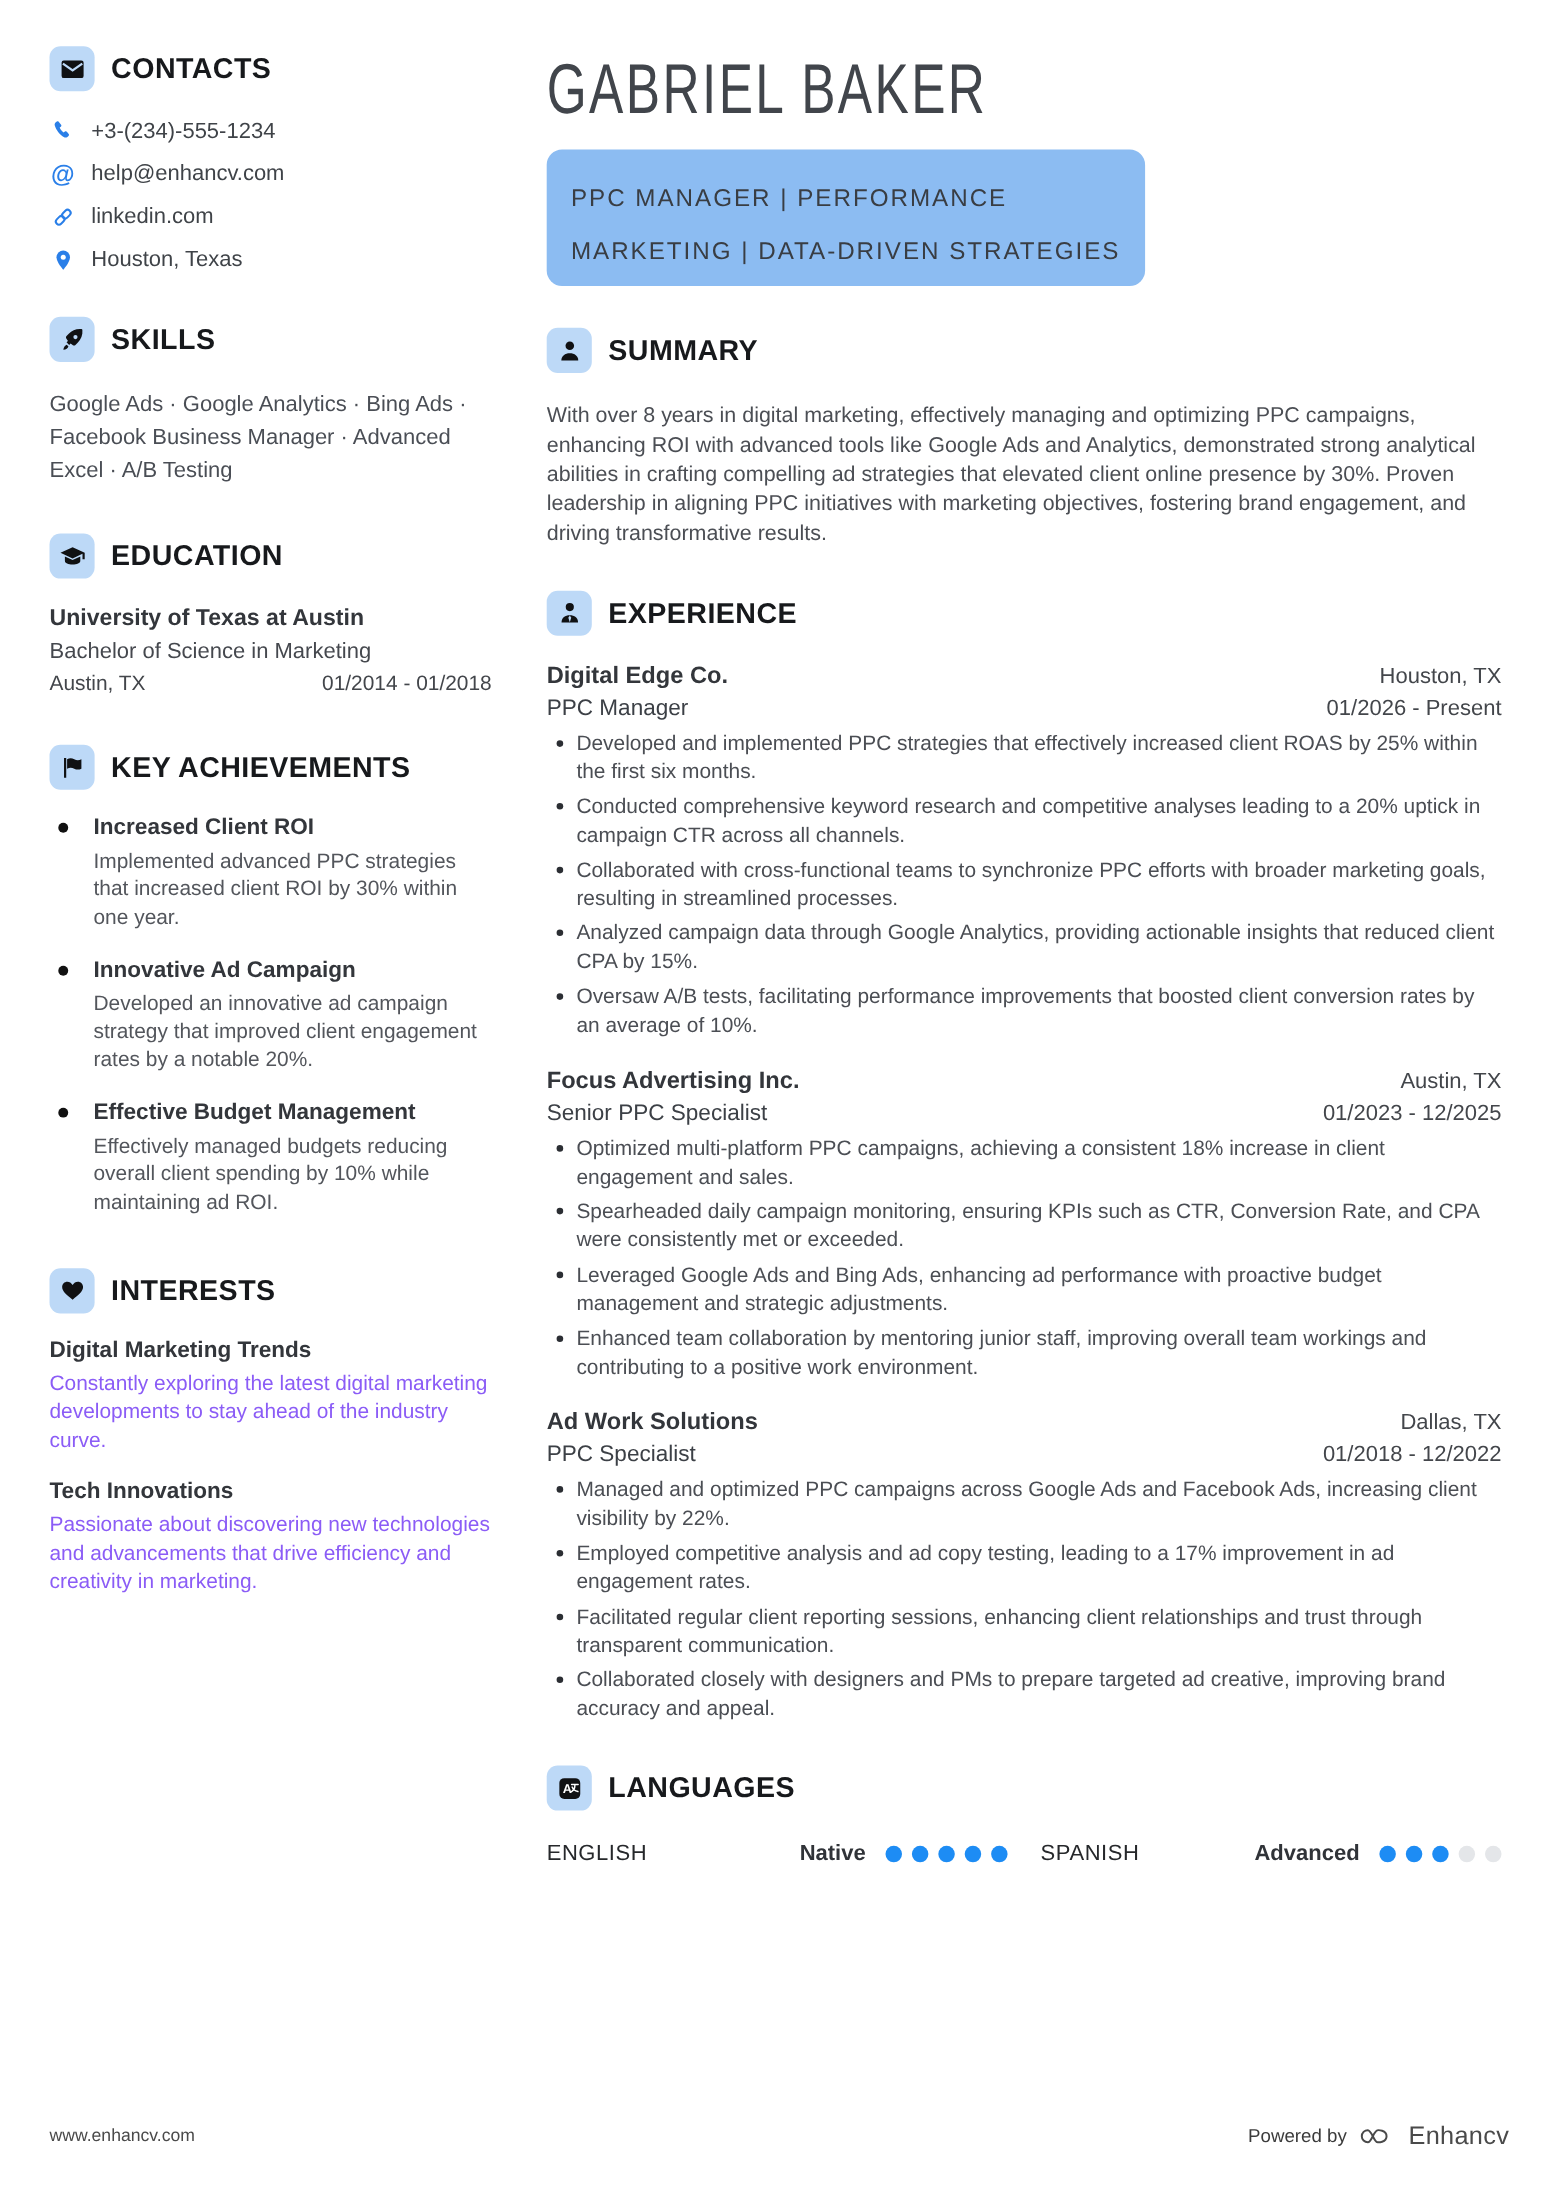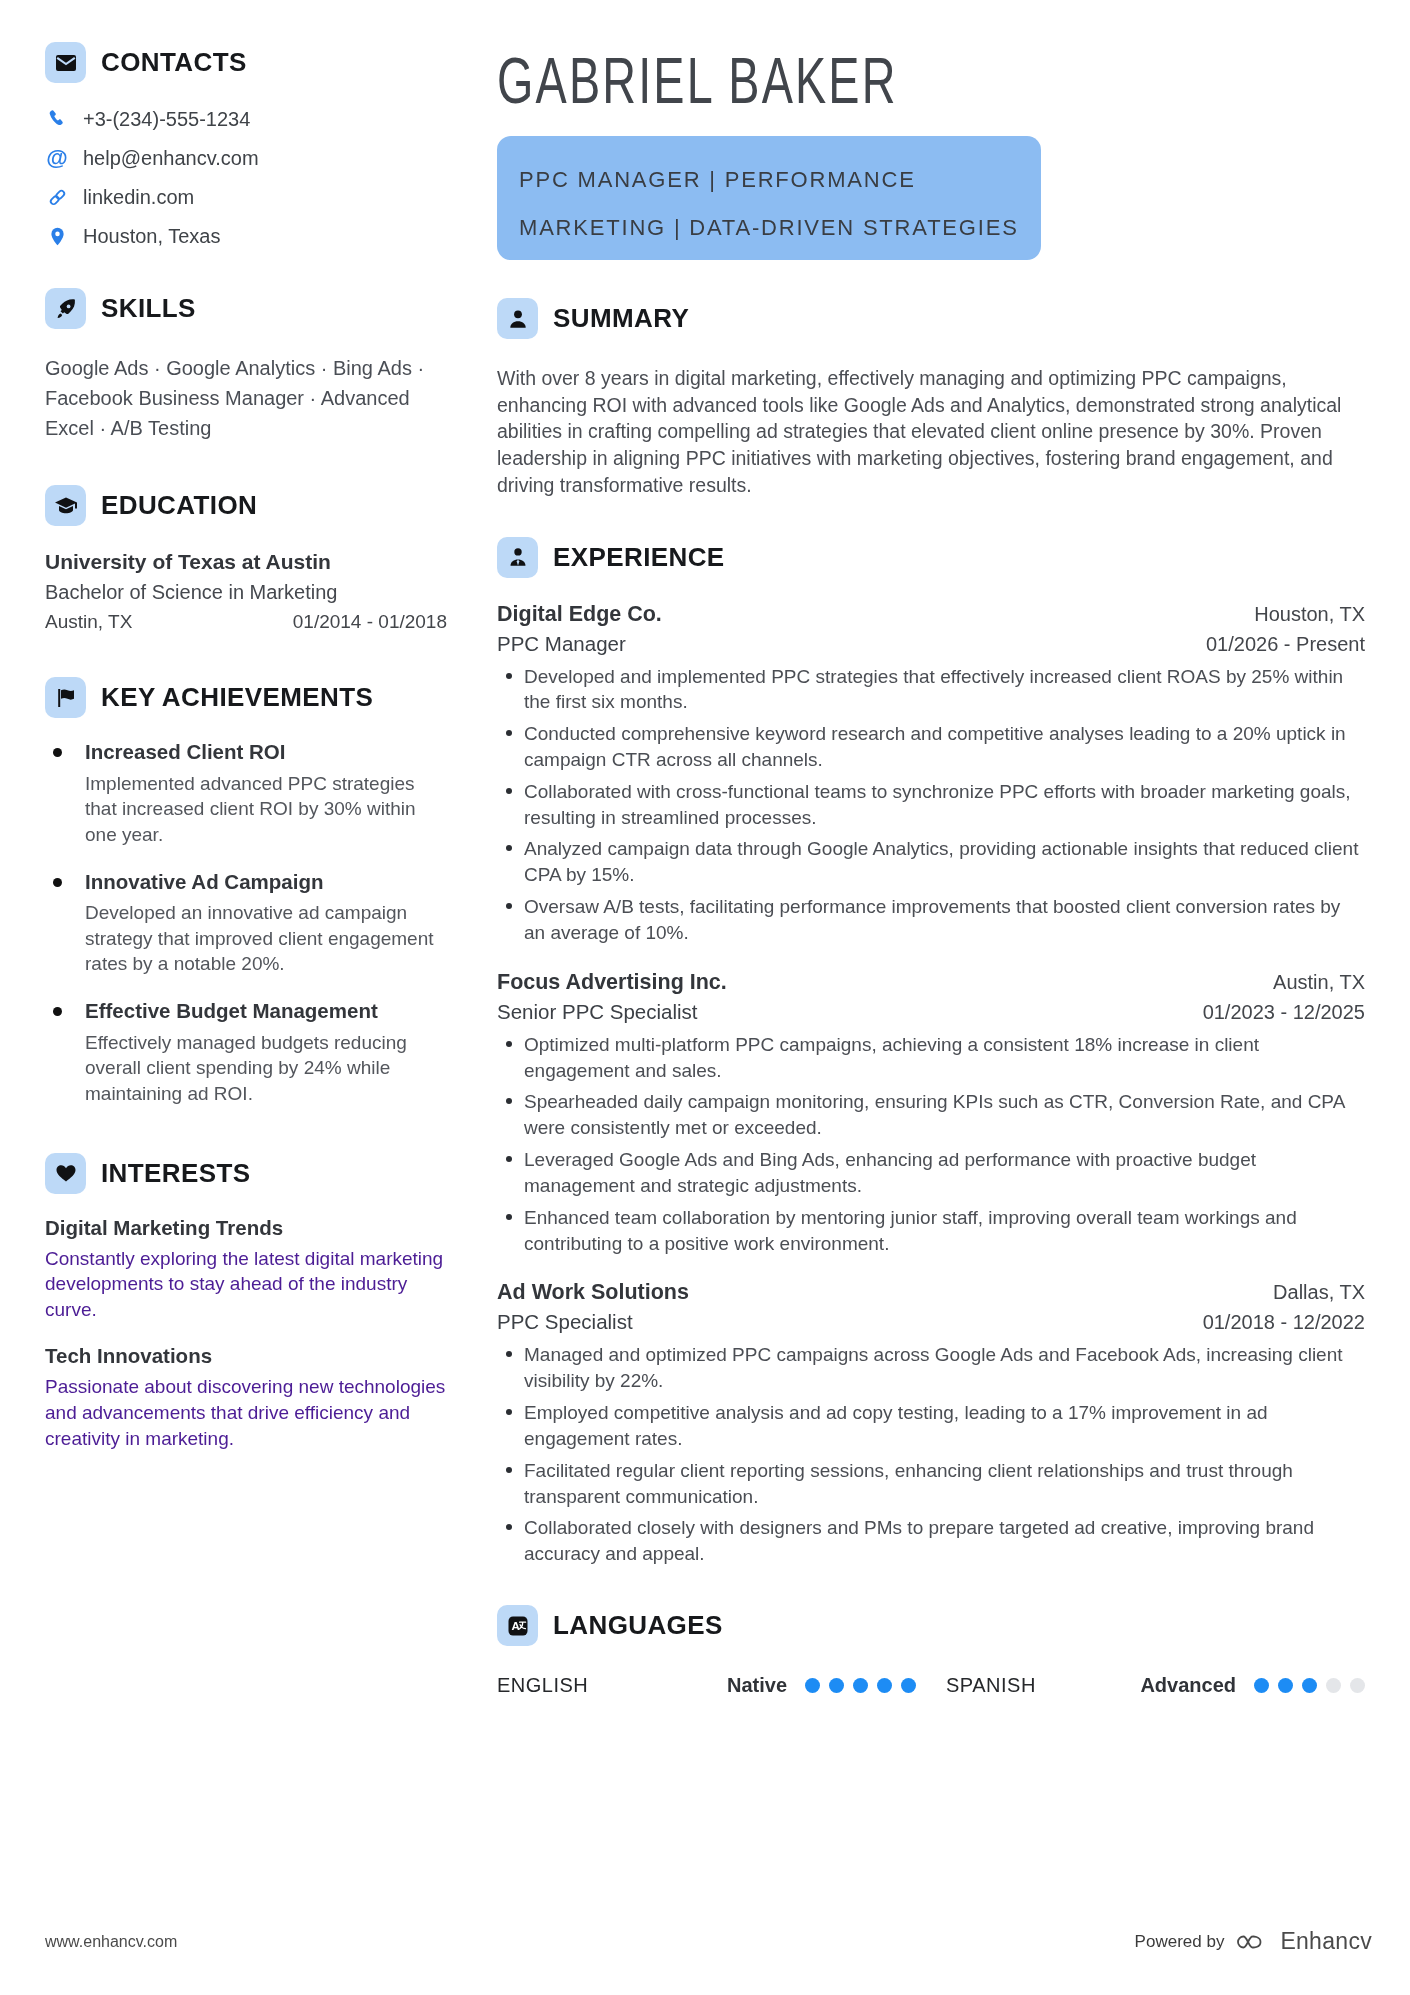"Effectively managed budgets reducing" div.ach-text { text: 24% -> 10% }
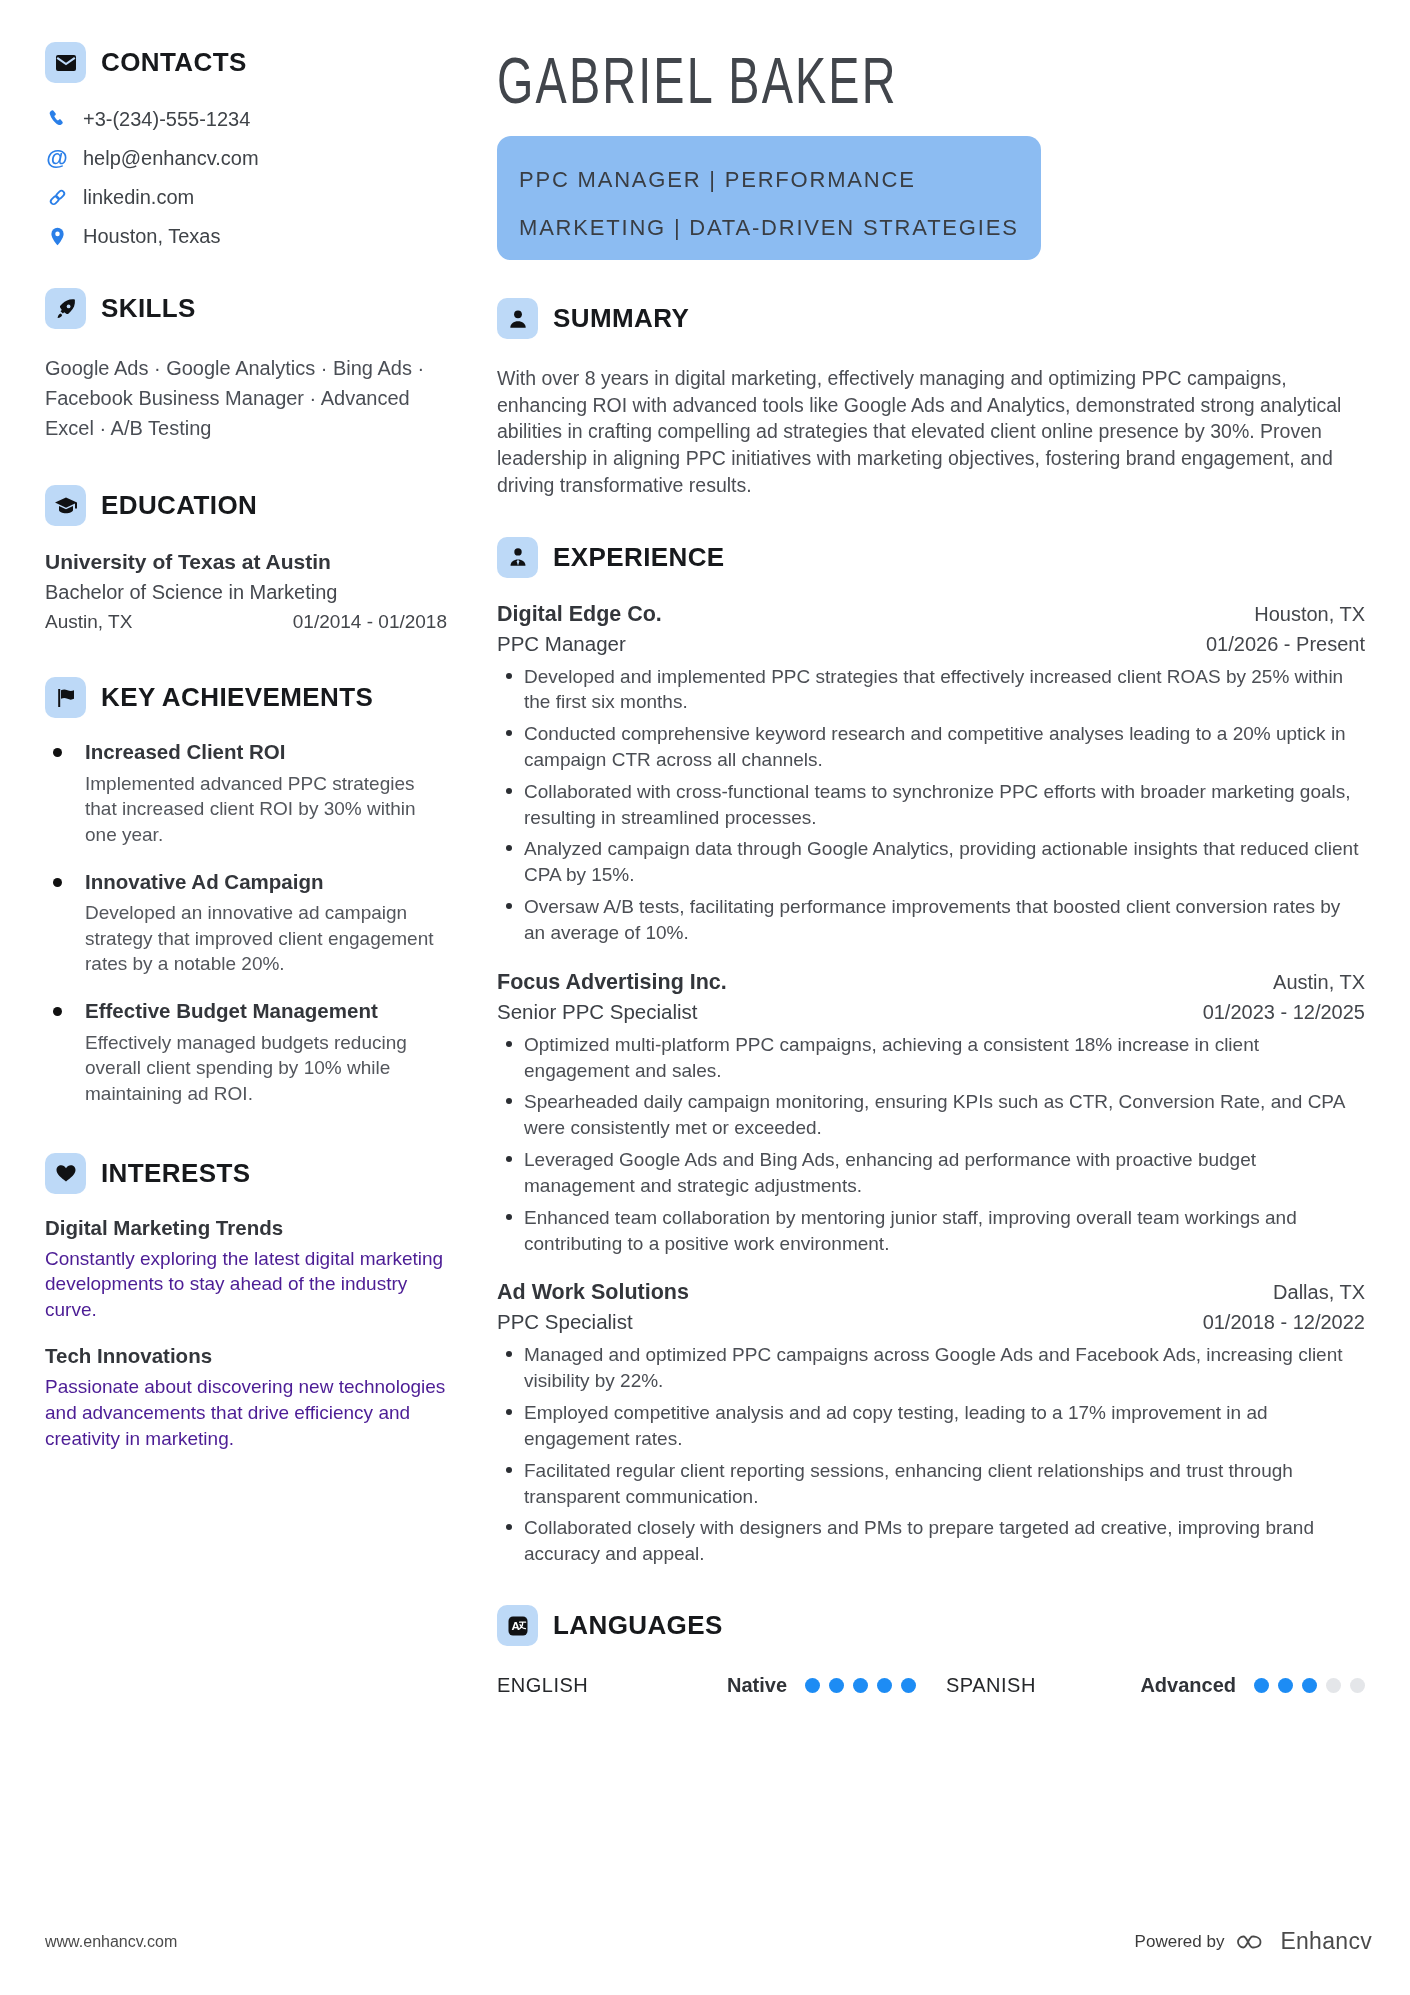"Constantly exploring the latest digital" .int-text { color: #4c1d95 -> #8b5cf6 }
